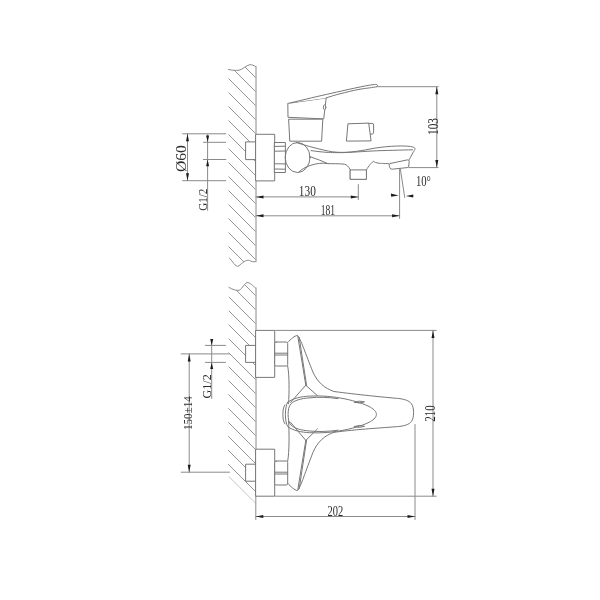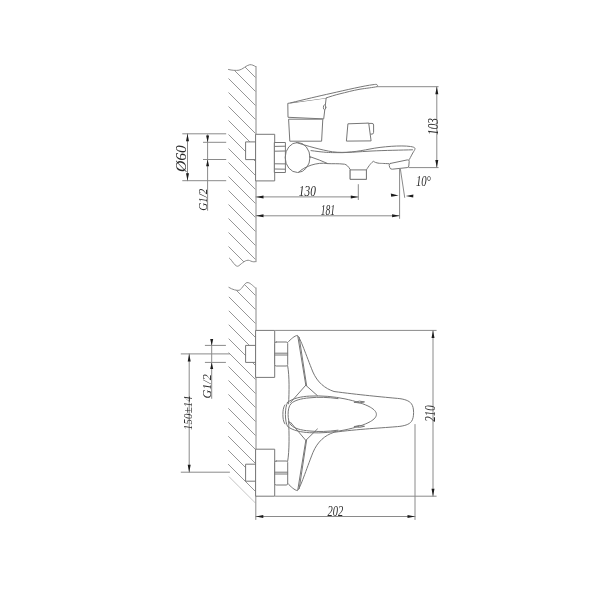"130" .wrap { font-style: italic -> none }
